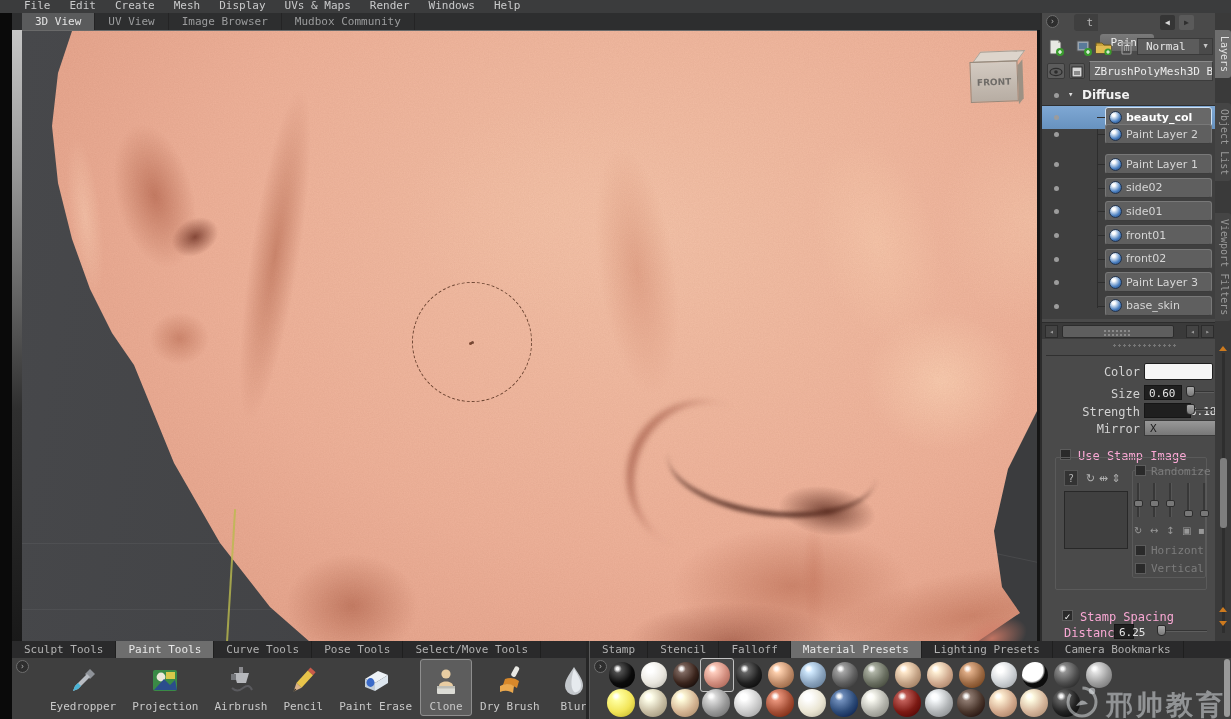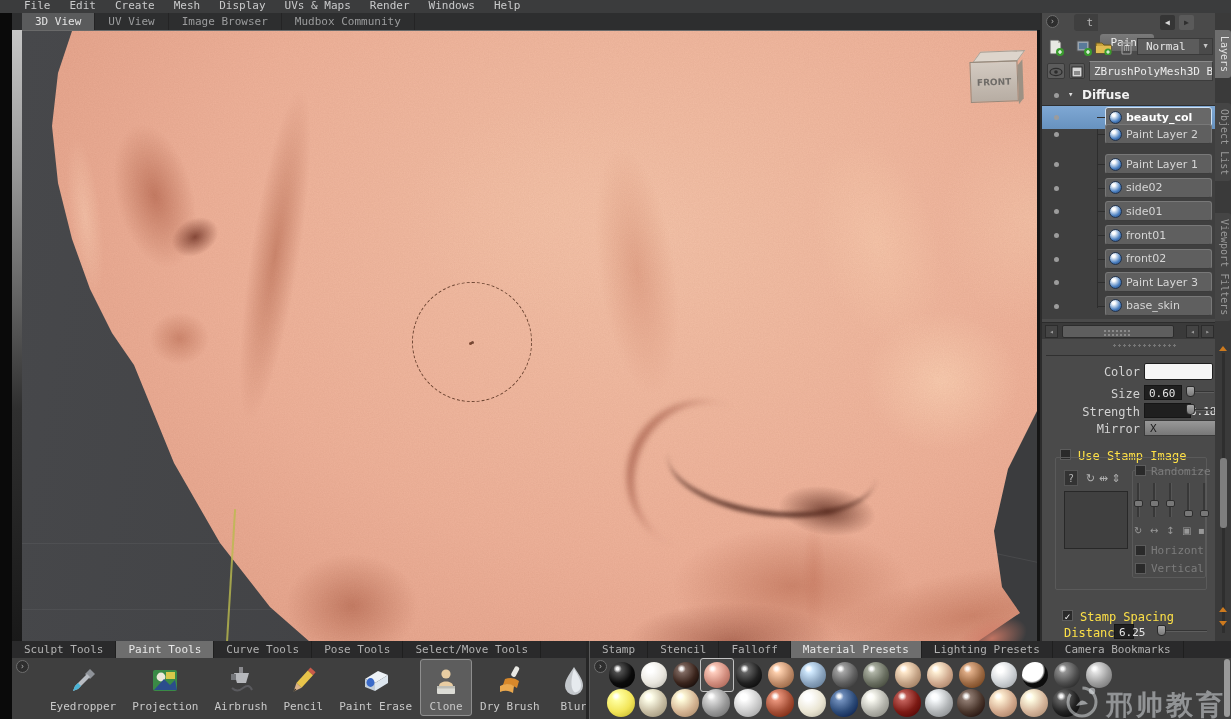"Use Stamp Image" .cb-label { color: #fde047 -> #f9a8d4 }
